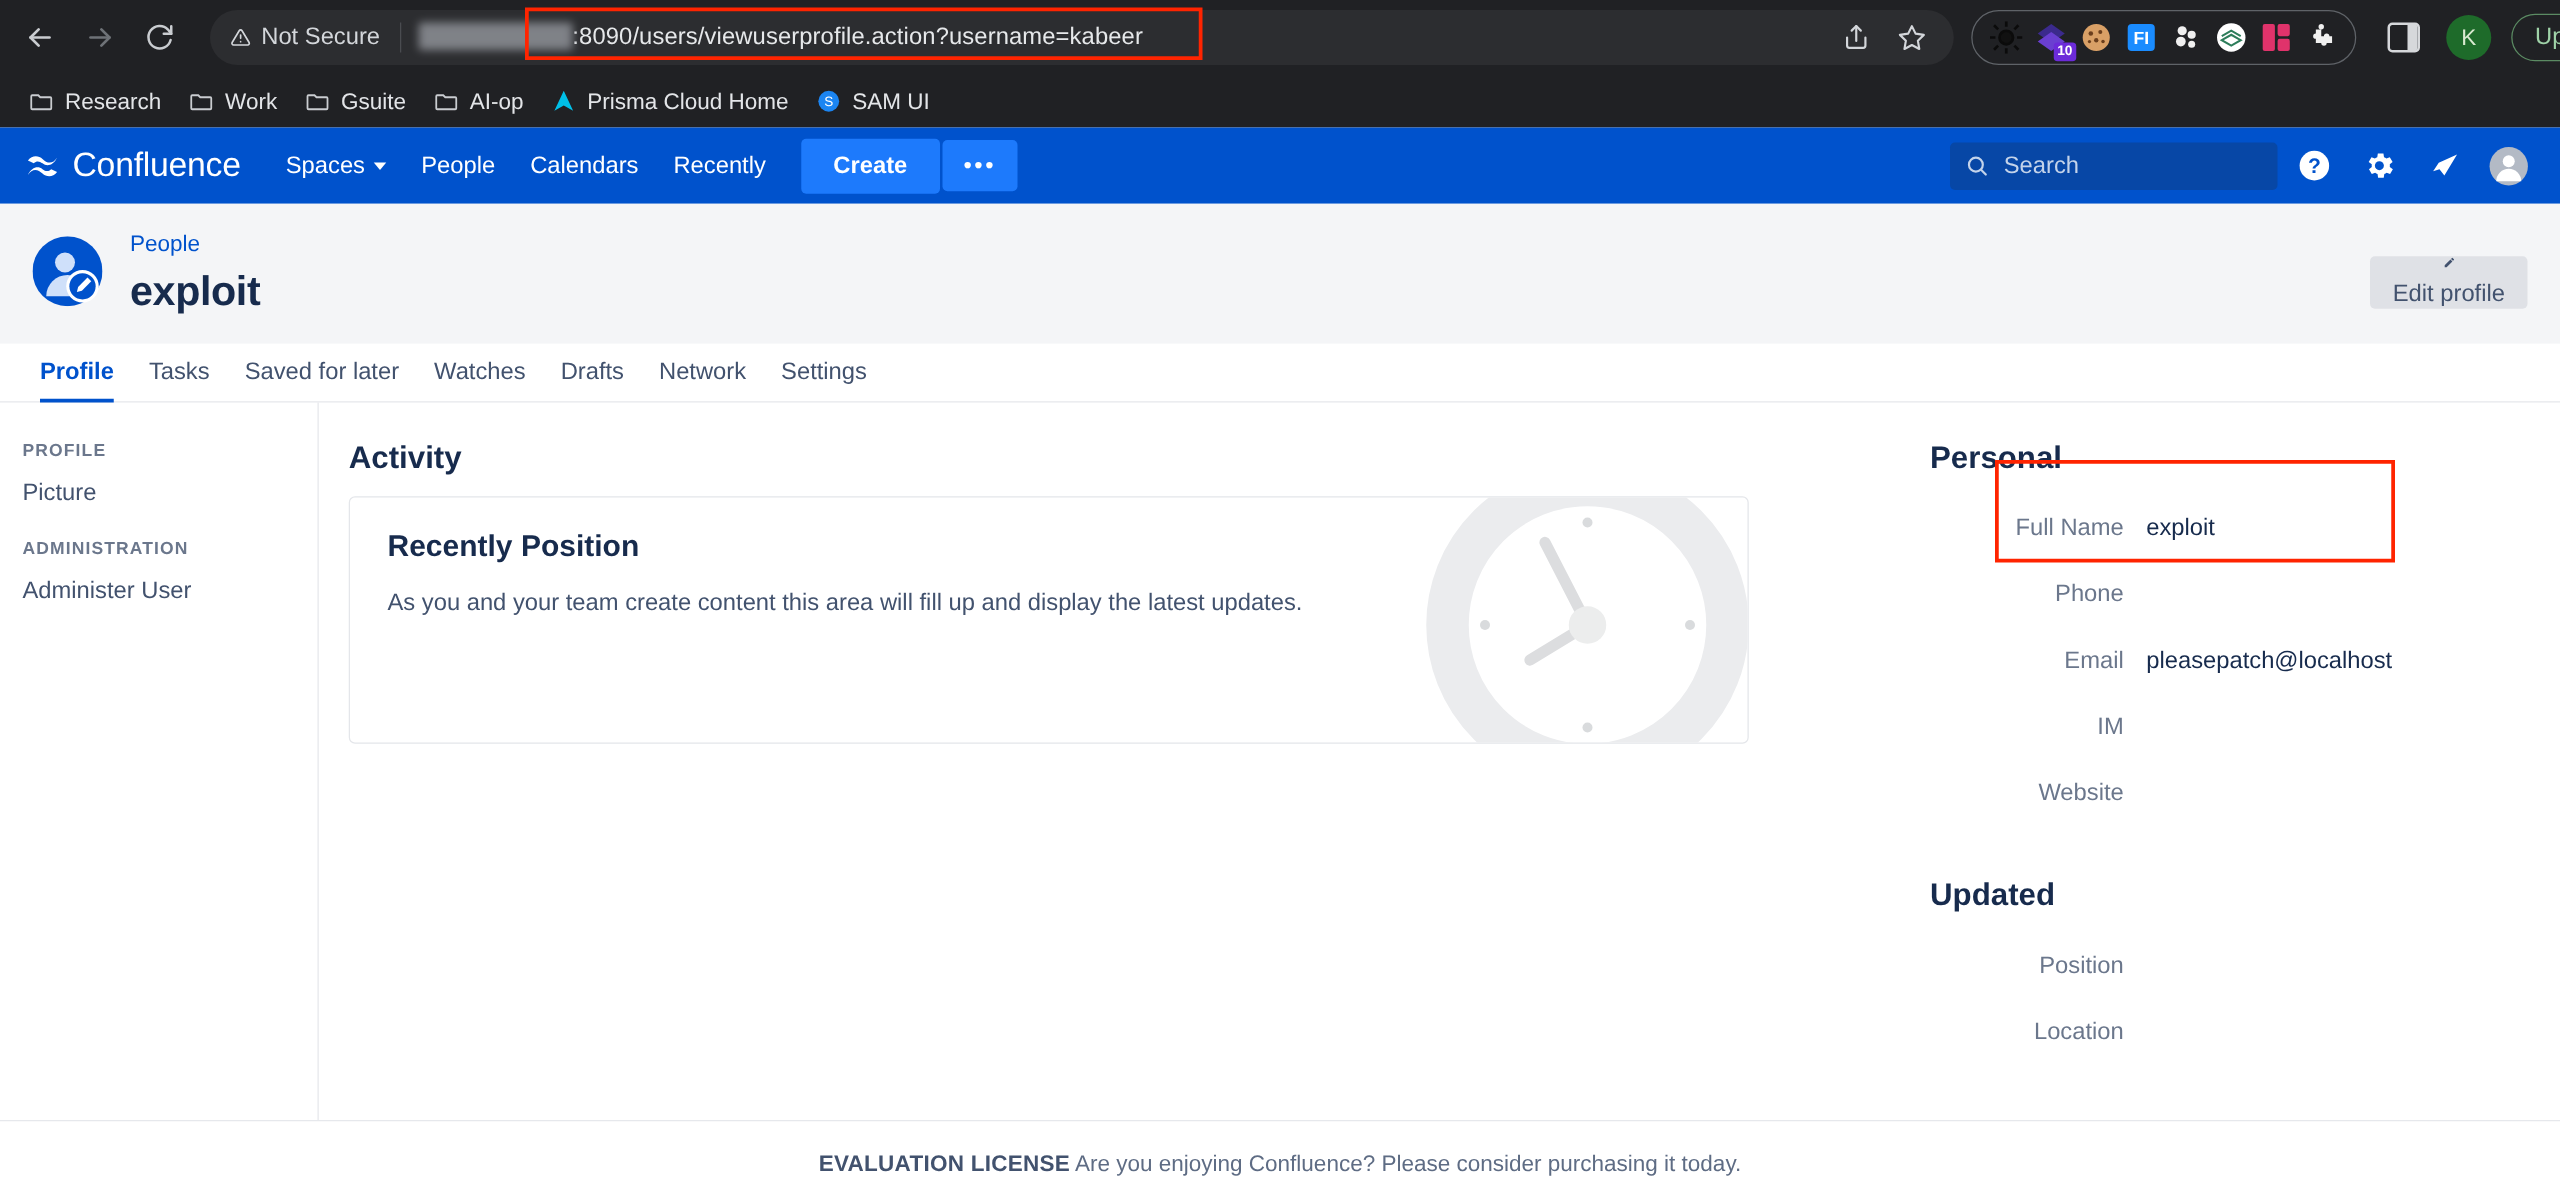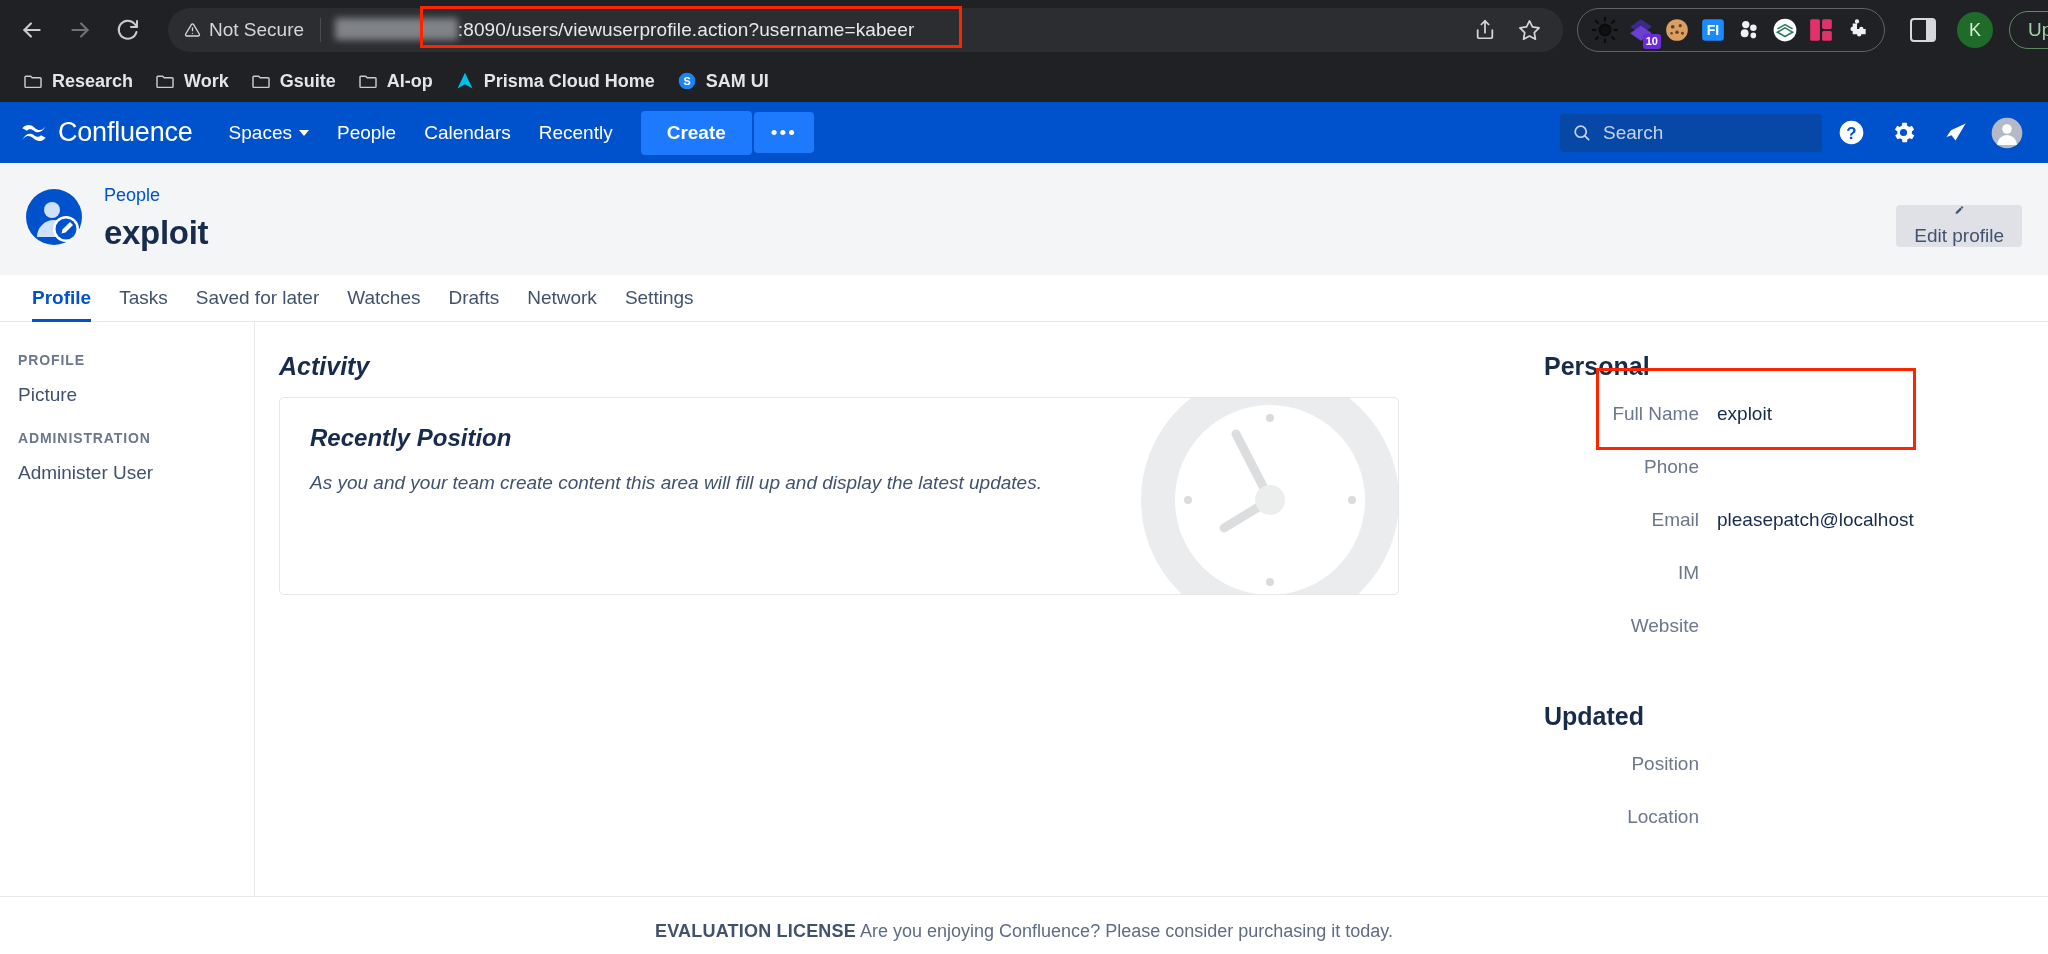"Research" .bm { font-weight: bold -> none }
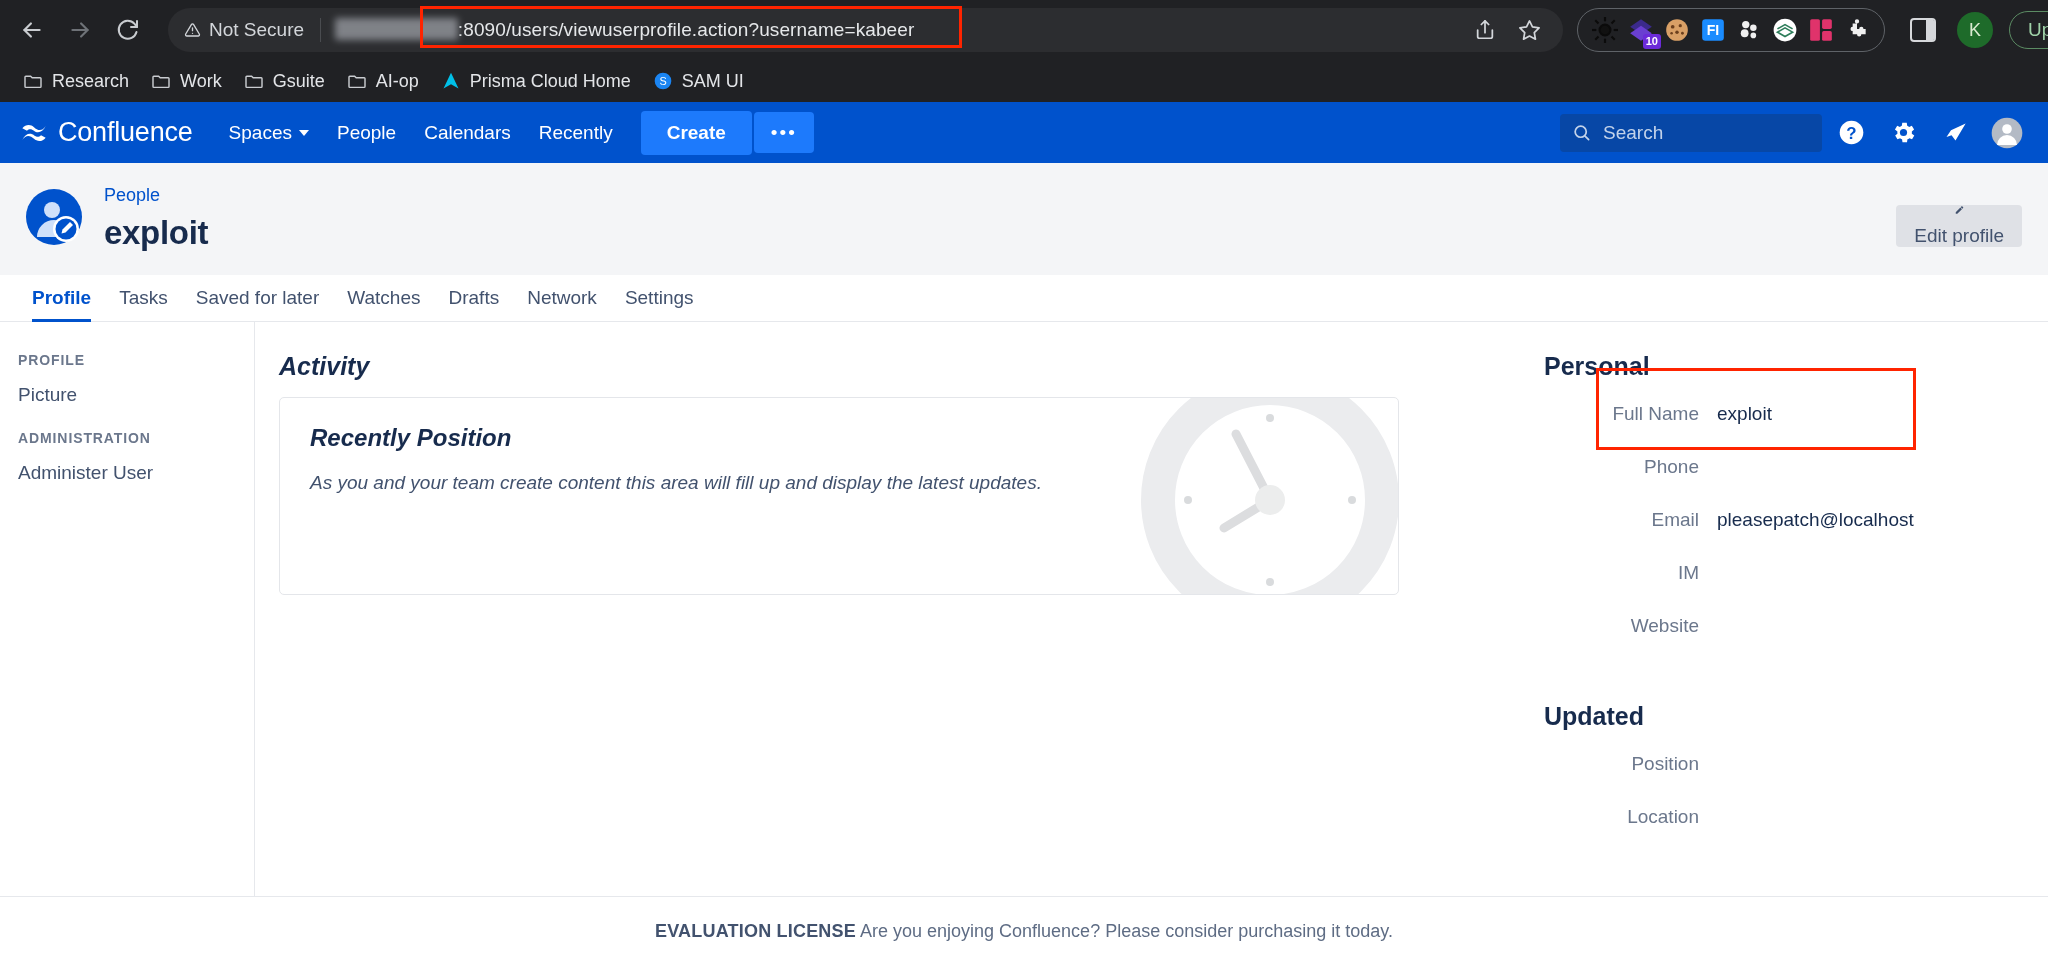"Activity" .main { font-style: italic -> none }
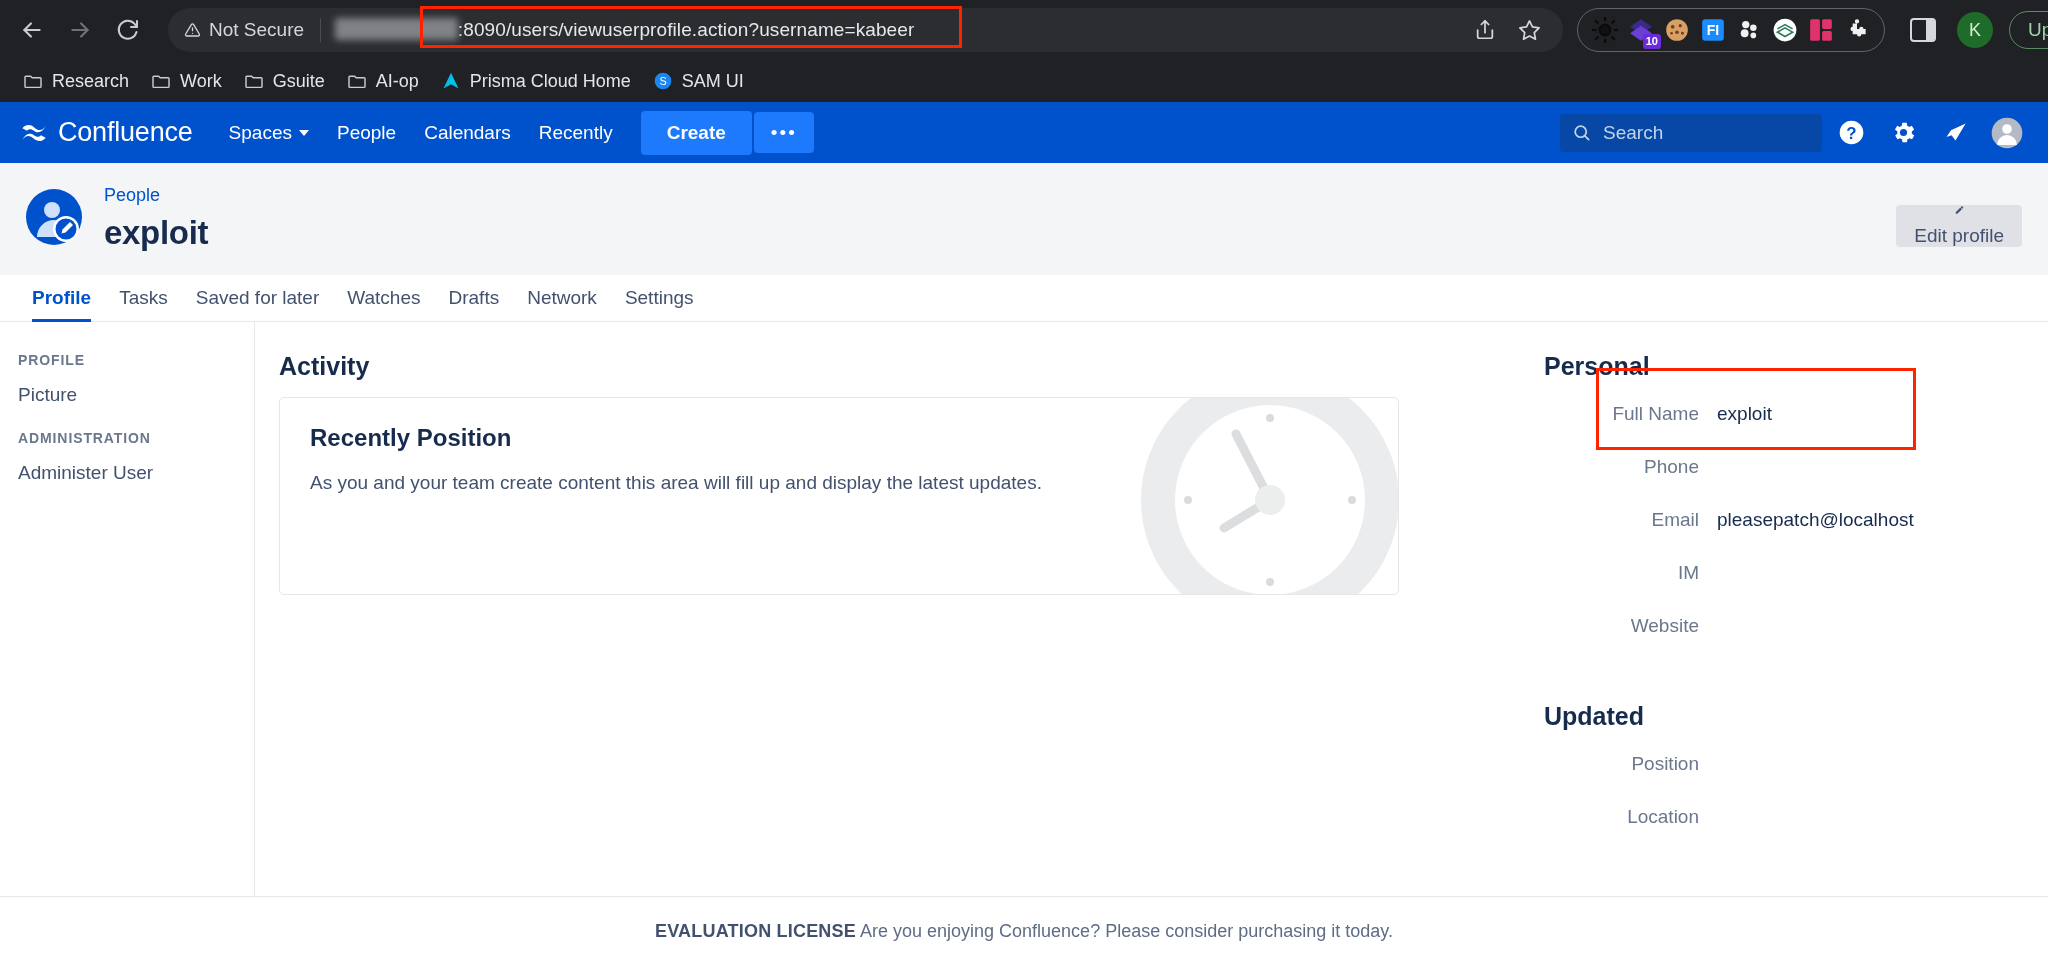"Full Name" .frow { align-items: center -> flex-end }
